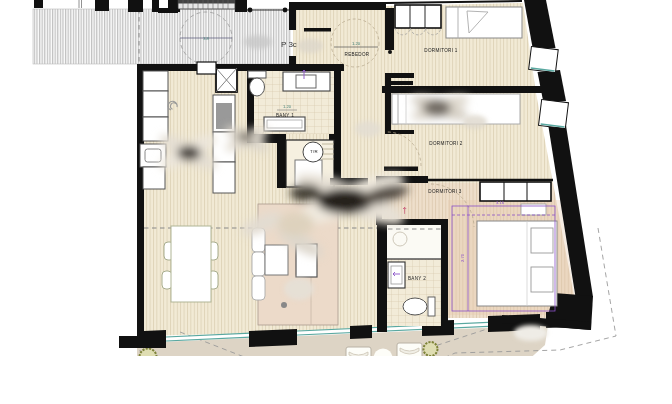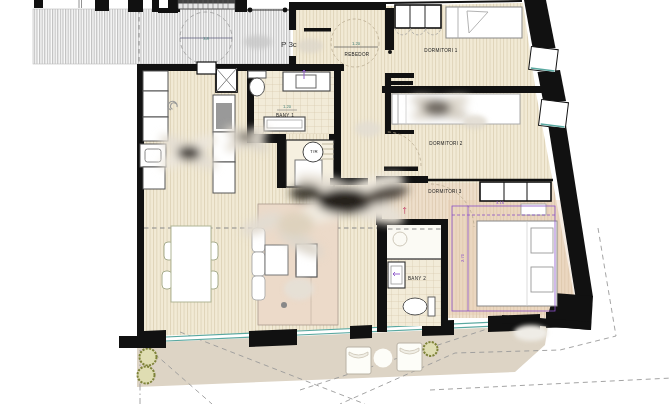"P 3c" #plan { height: 404px -> 356px }
